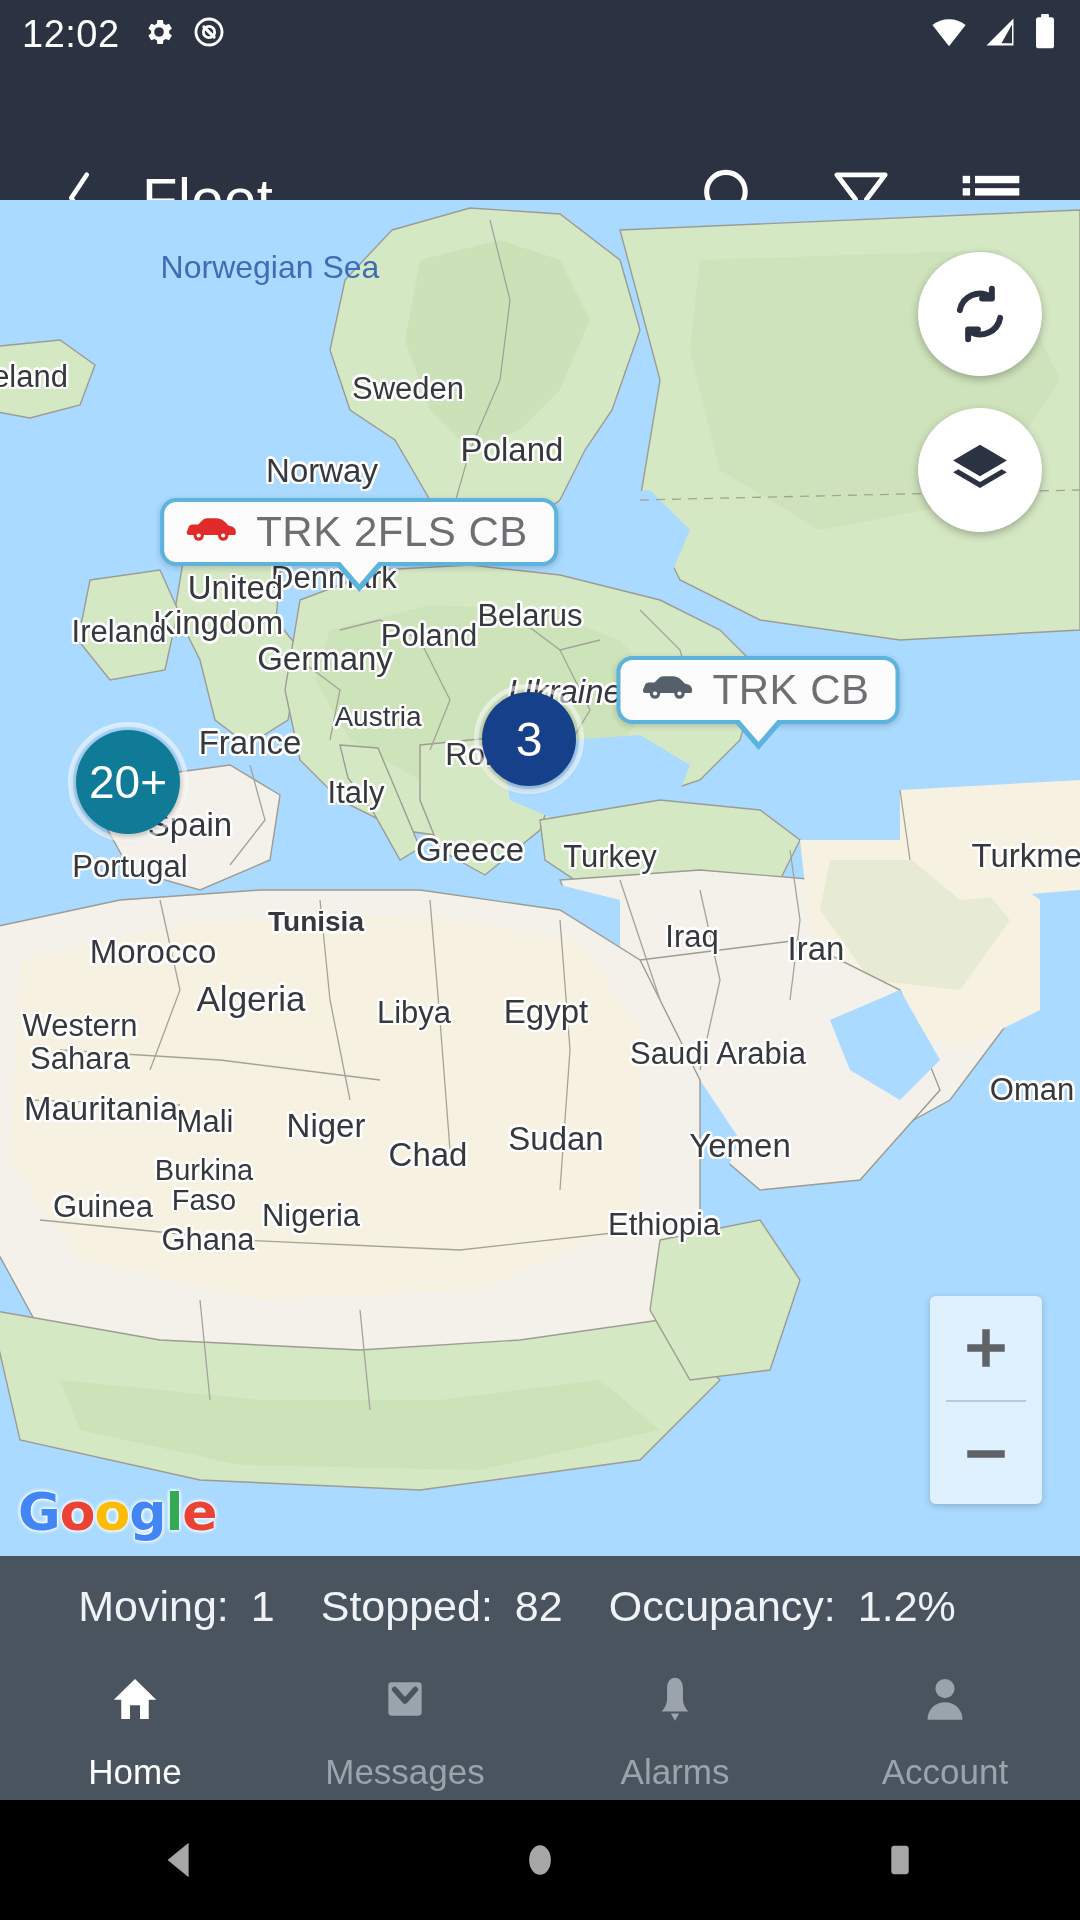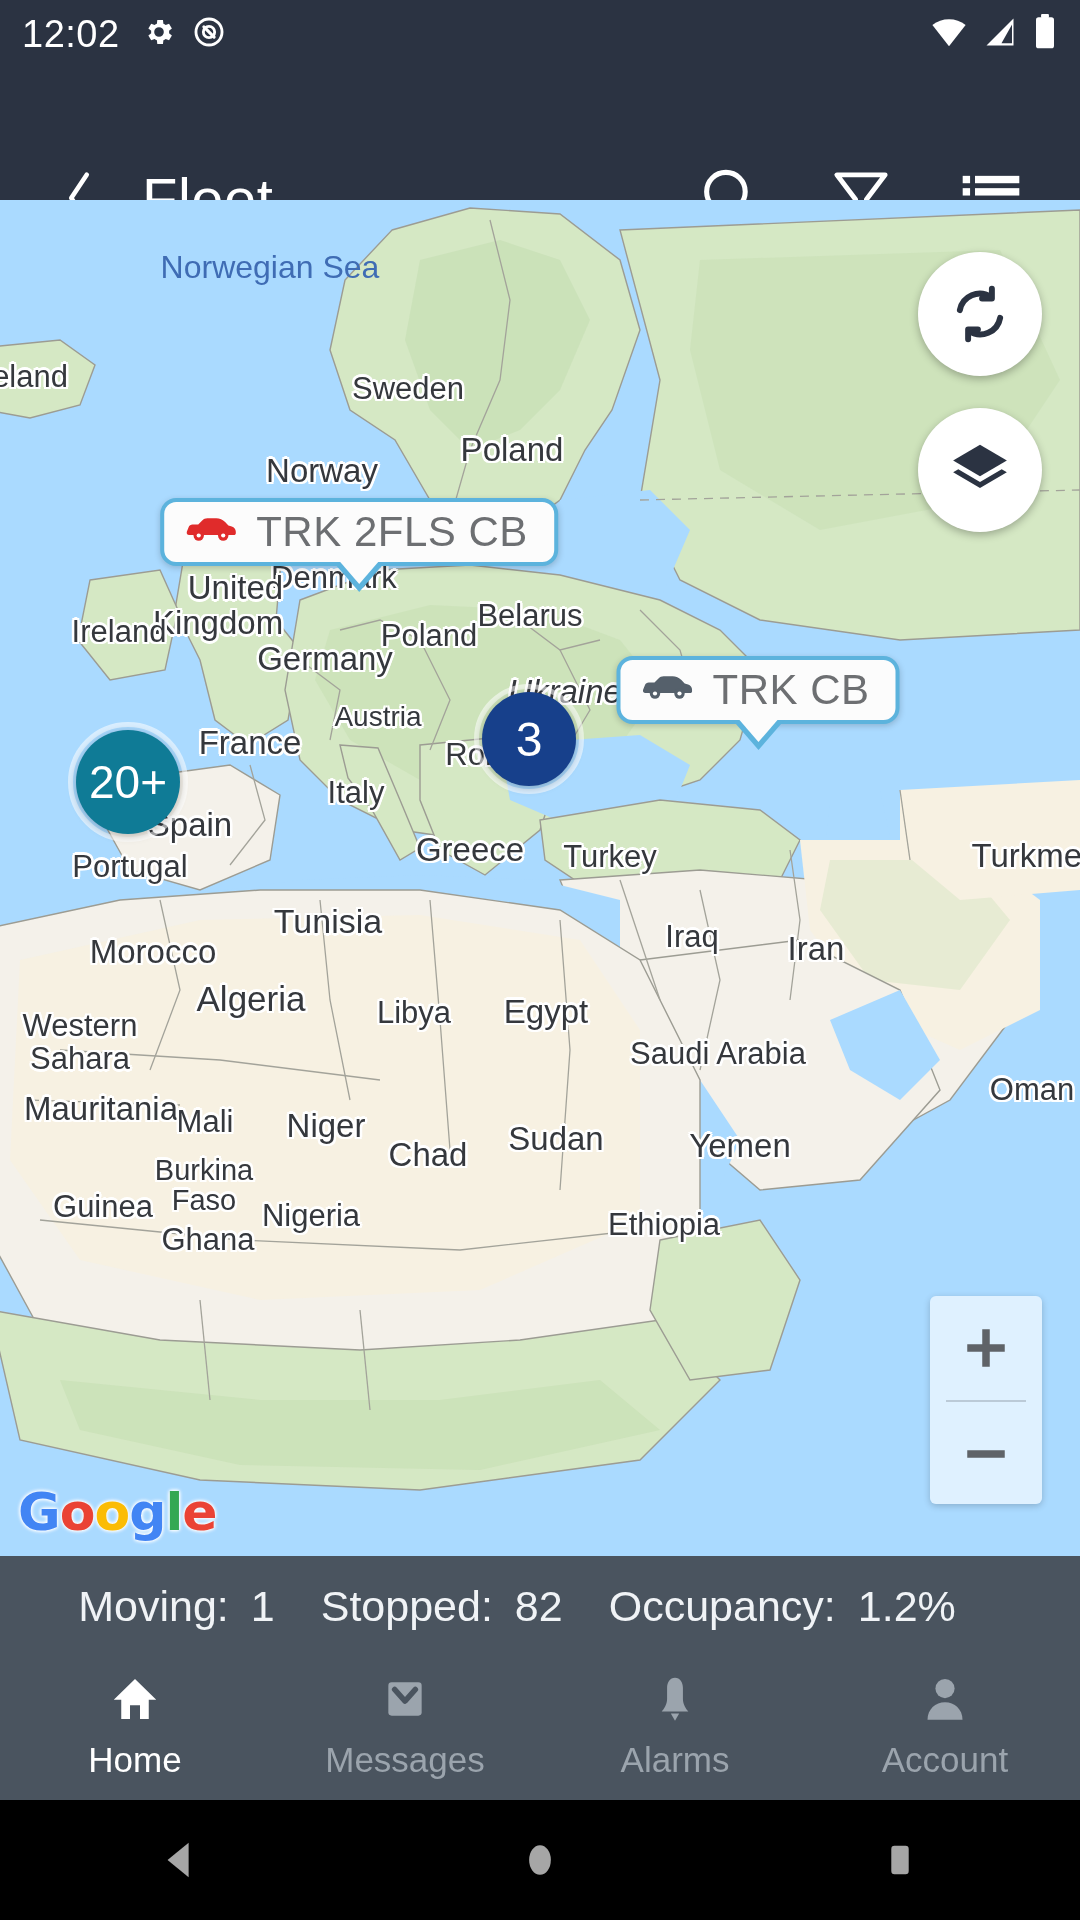"Tunisia" div.mlabel { font-size: 34px -> 28px; font-weight: none -> bold; left: 328px -> 316px }
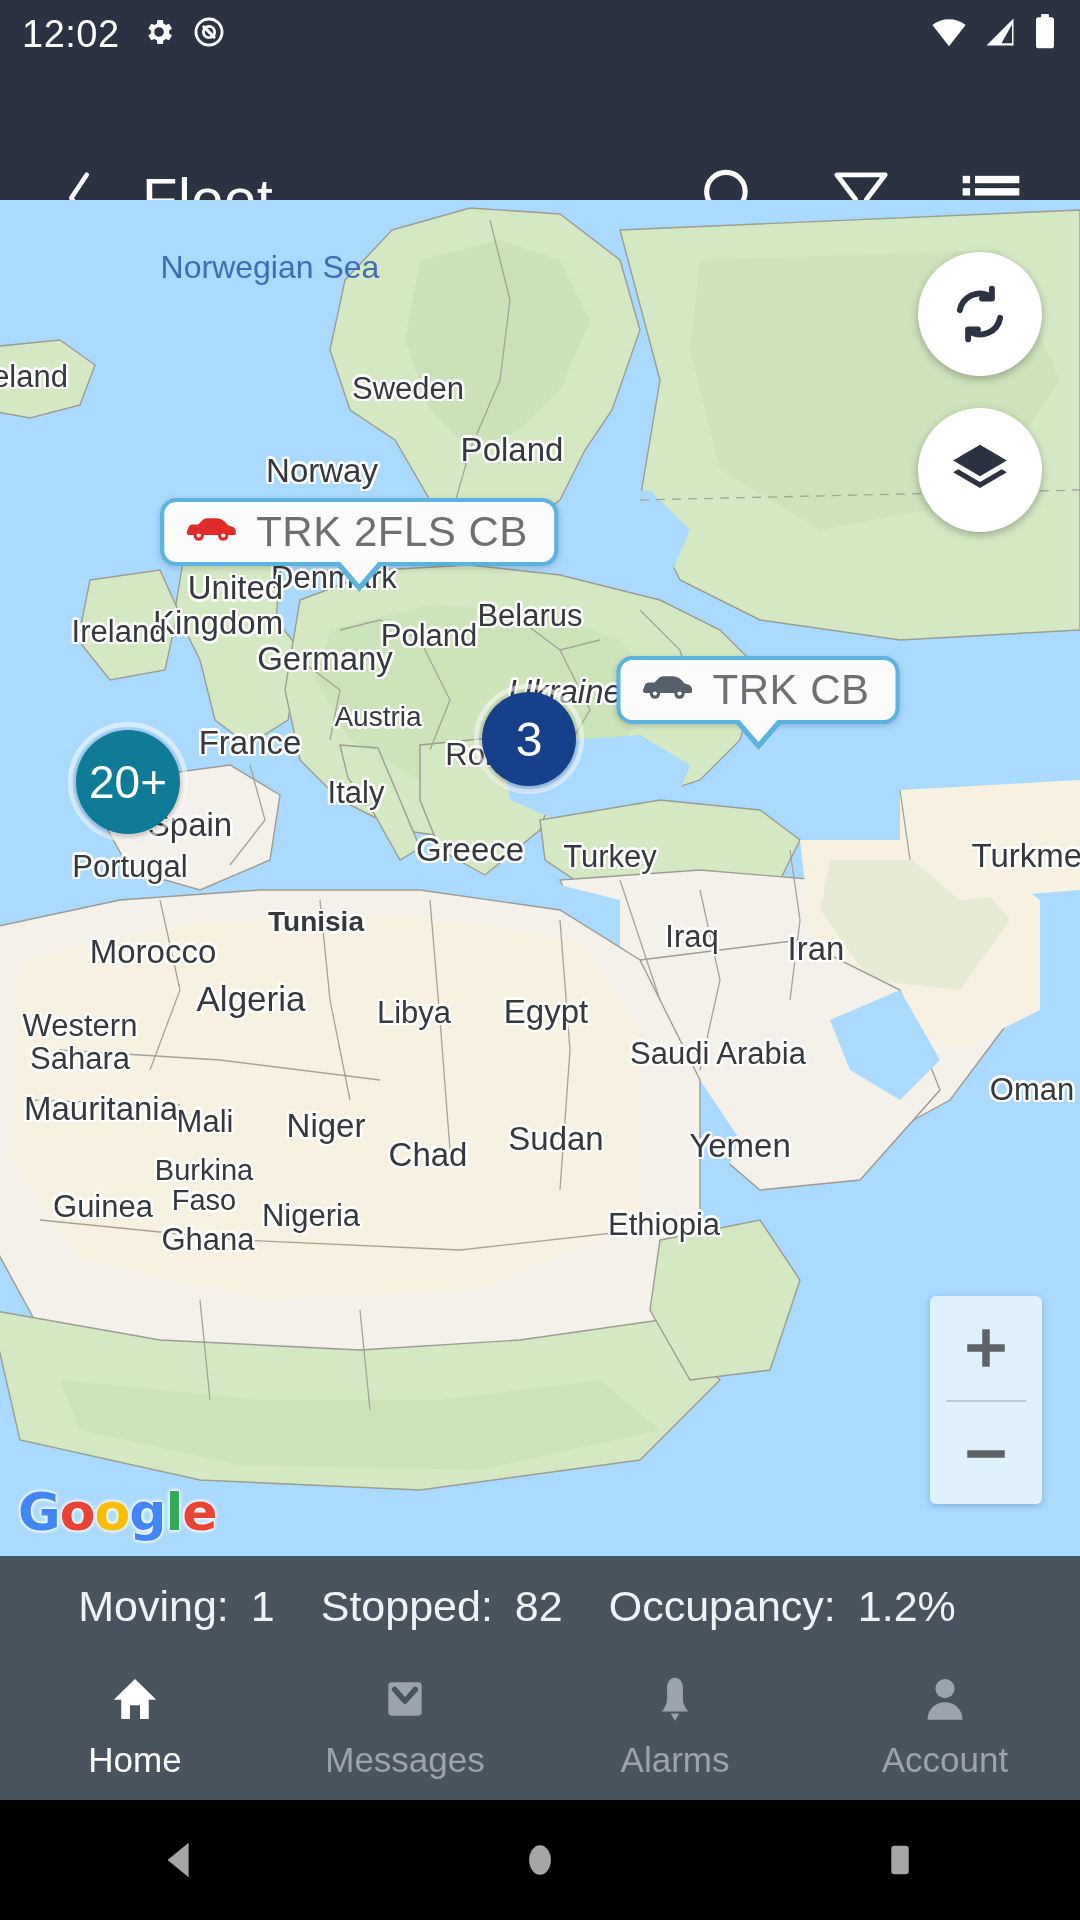"Home" .navitem { gap: 12px -> 24px }
